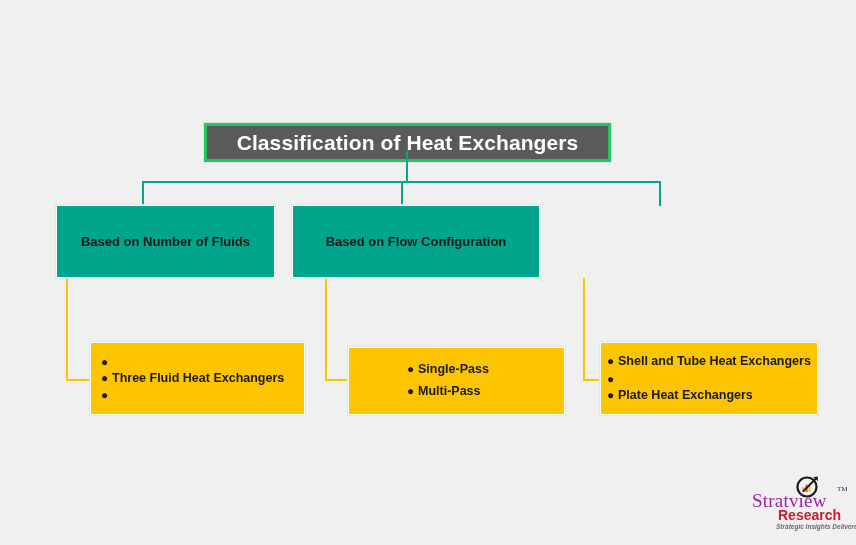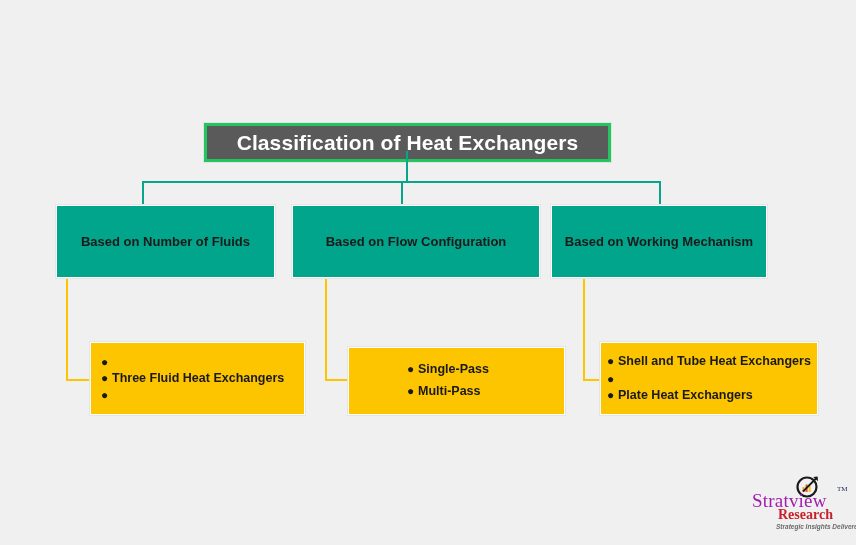"Based on Working Mechanism" div.cat-box { html: <div> <span>Based on Working Mechanism</span> </div> -> none }
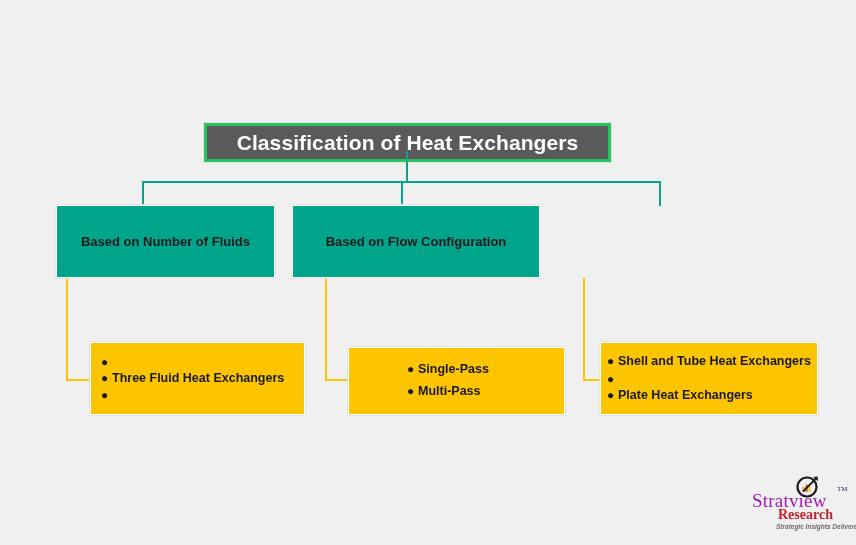"Research" .logo-research { font-family: Liberation Serif, serif -> Liberation Sans, sans-serif }
